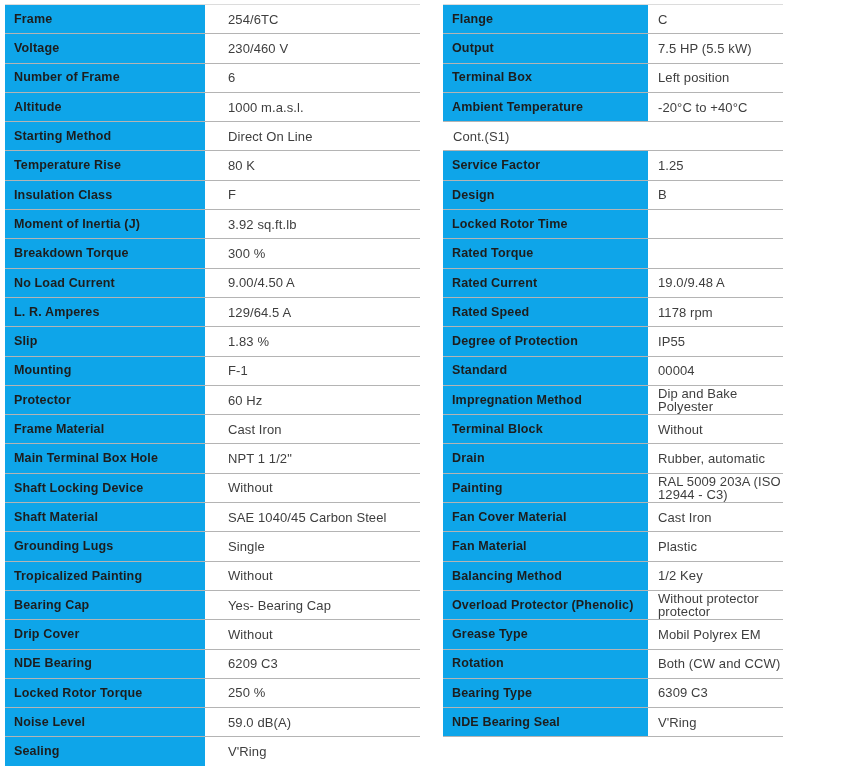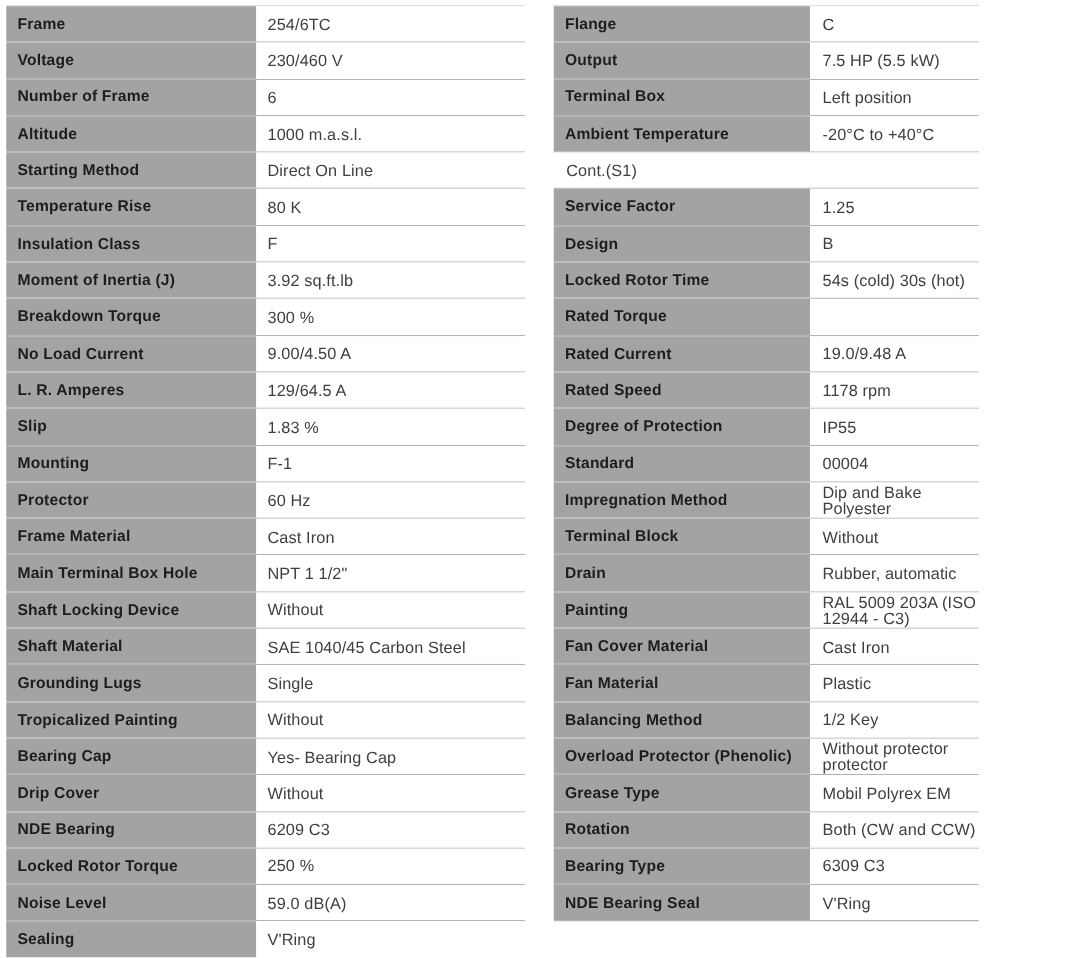"Frame" .label-cell { background: #a3a3a3 -> #0ea5e9 }
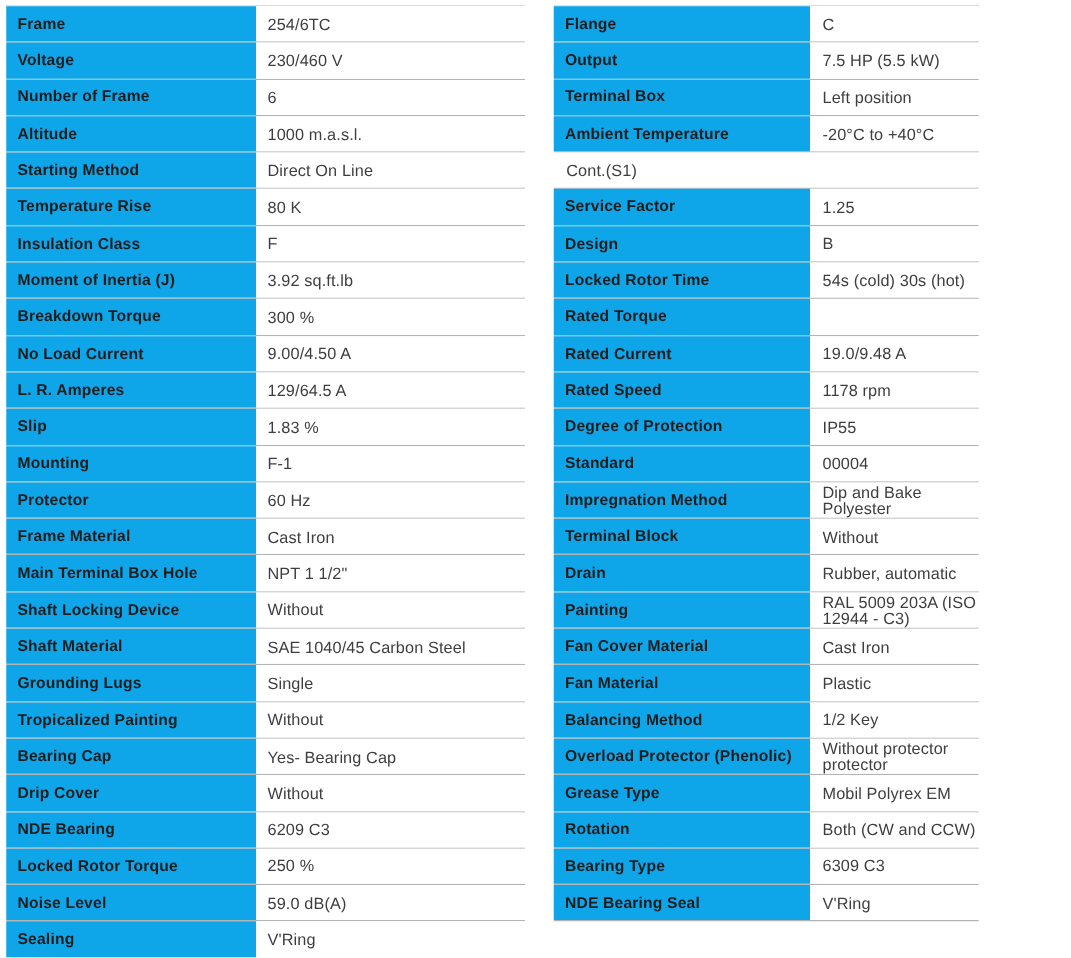"254/6TC" .left .value-cell { padding-left: 9px -> 23px }
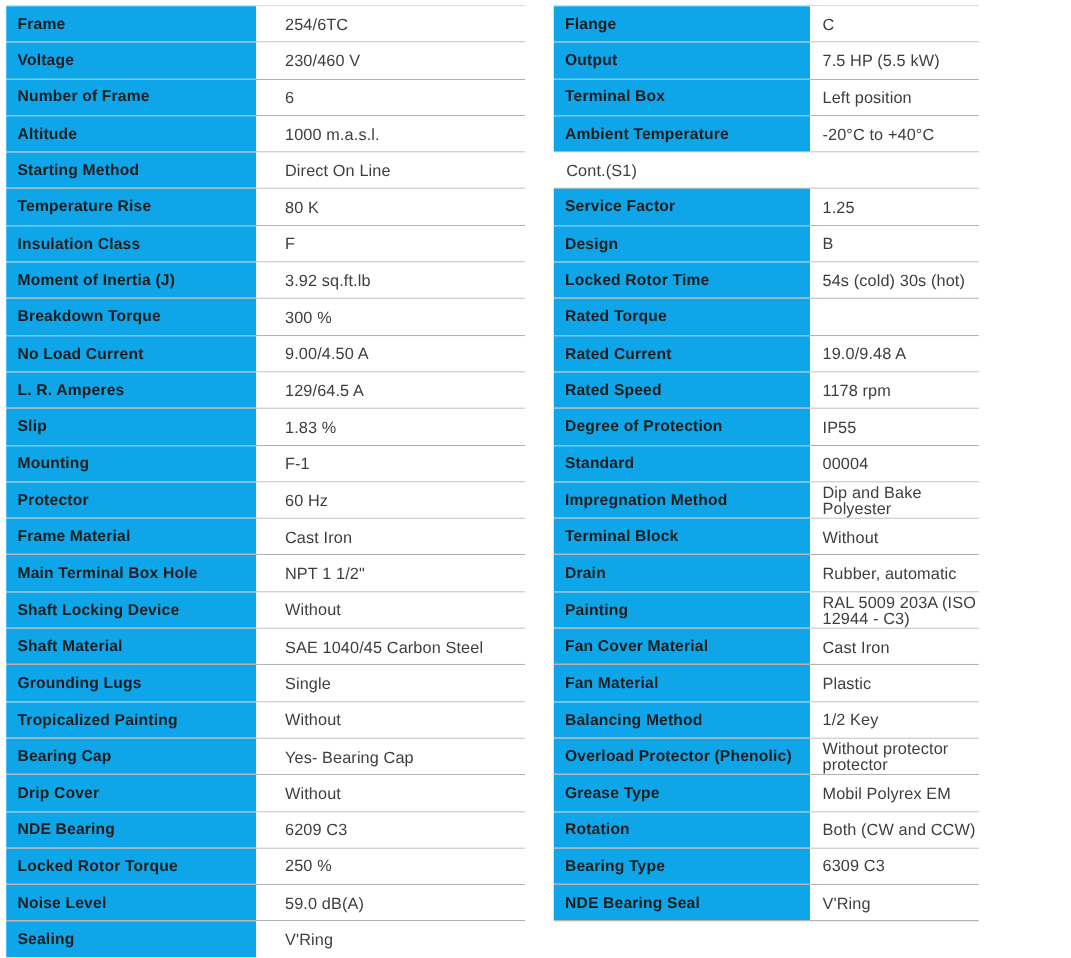"54s (cold) 30s (hot)" div.value-cell { html: <div>54s (cold) 30s (hot)</div> -> none }
